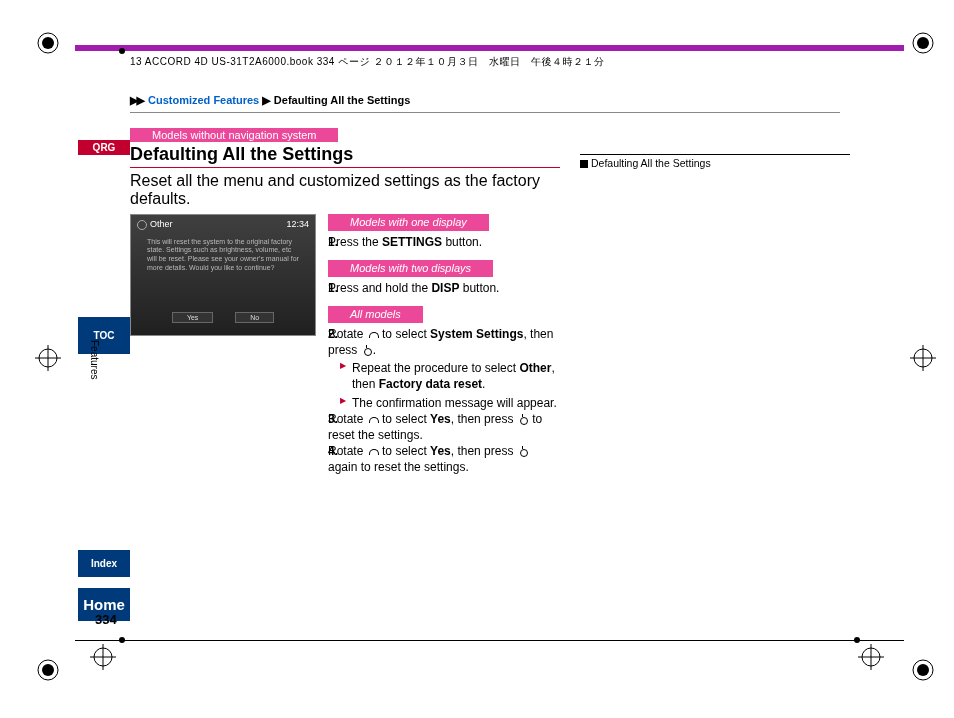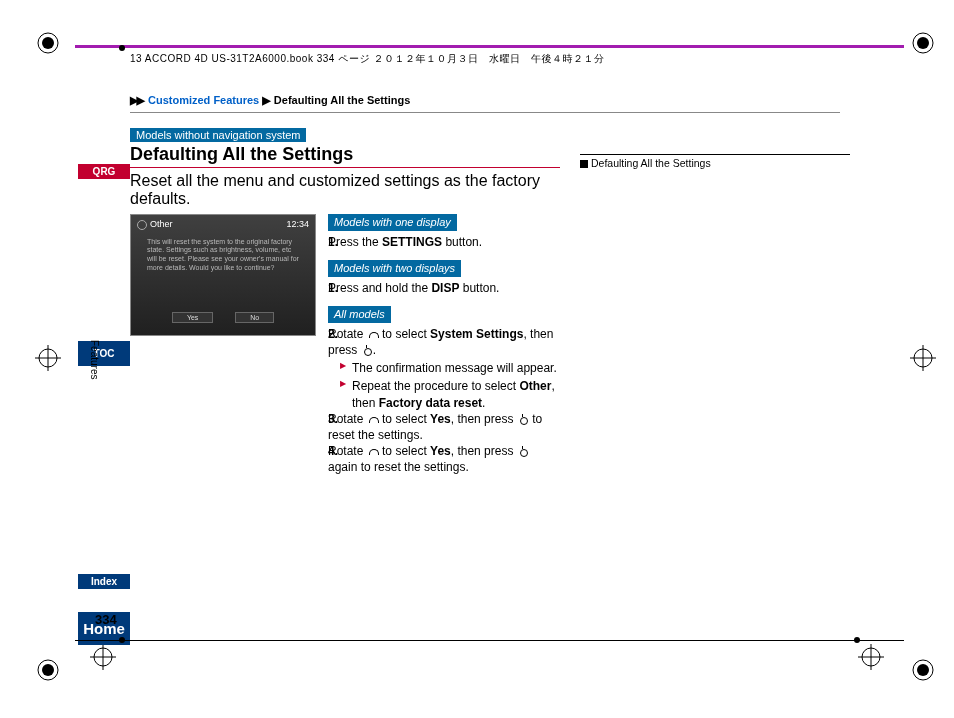"13 ACCORD 4D US-31T2A6000.book 334" .header-line { border-top: 3px solid #a21caf -> 6px solid #a21caf }
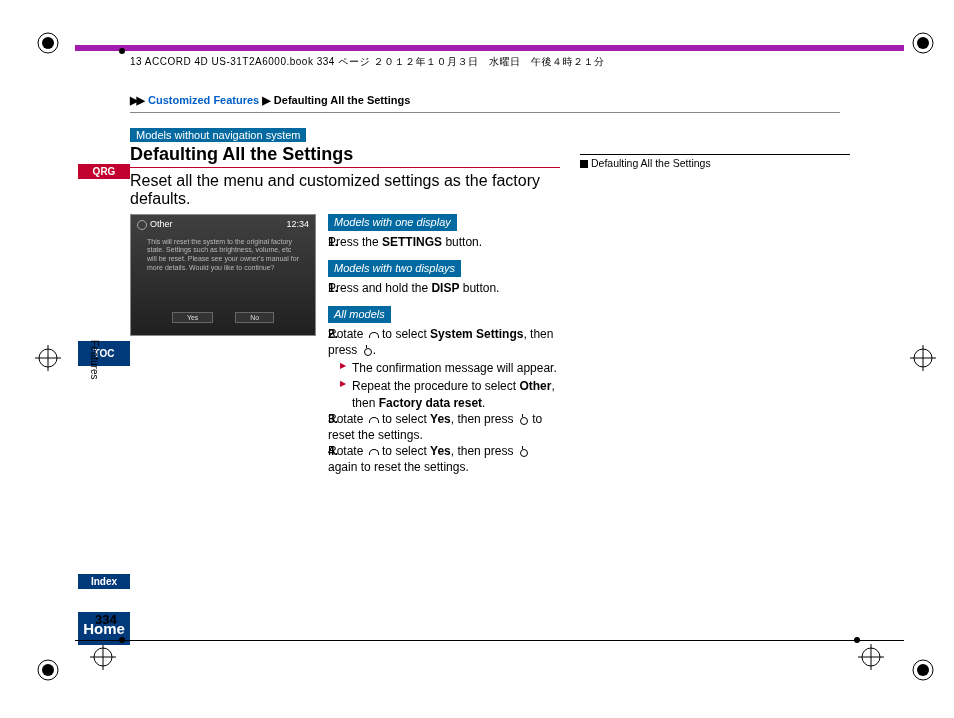"Models without navigation system" .red-tag { background: #0369a1 -> #ec4899; padding: 1px 6px -> 1px 22px }
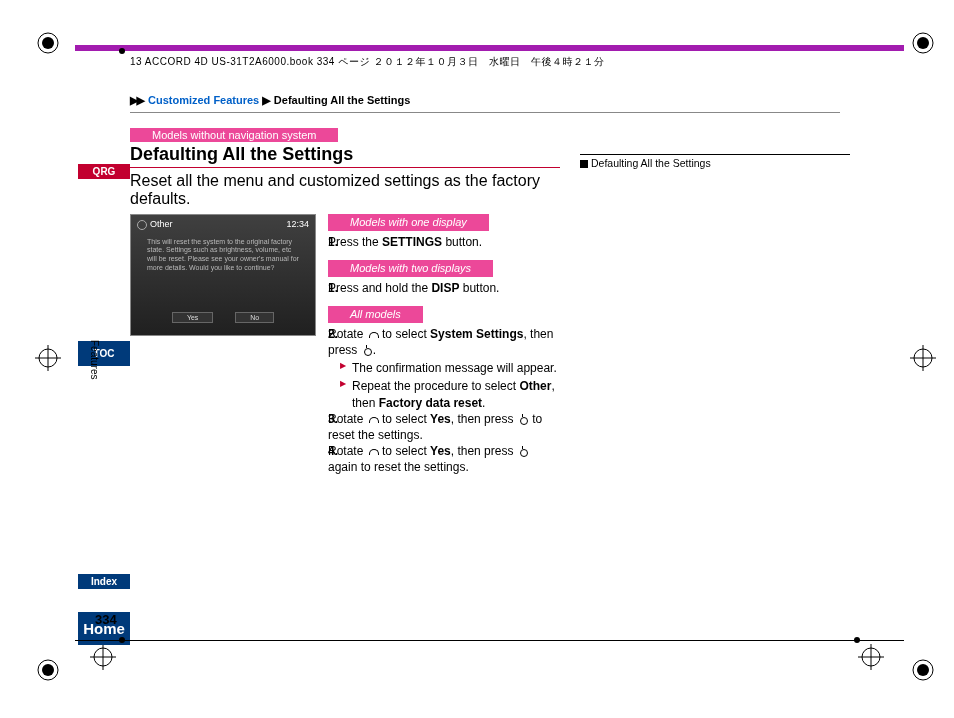"QRG" .sidenav { margin-top: 24px -> none }
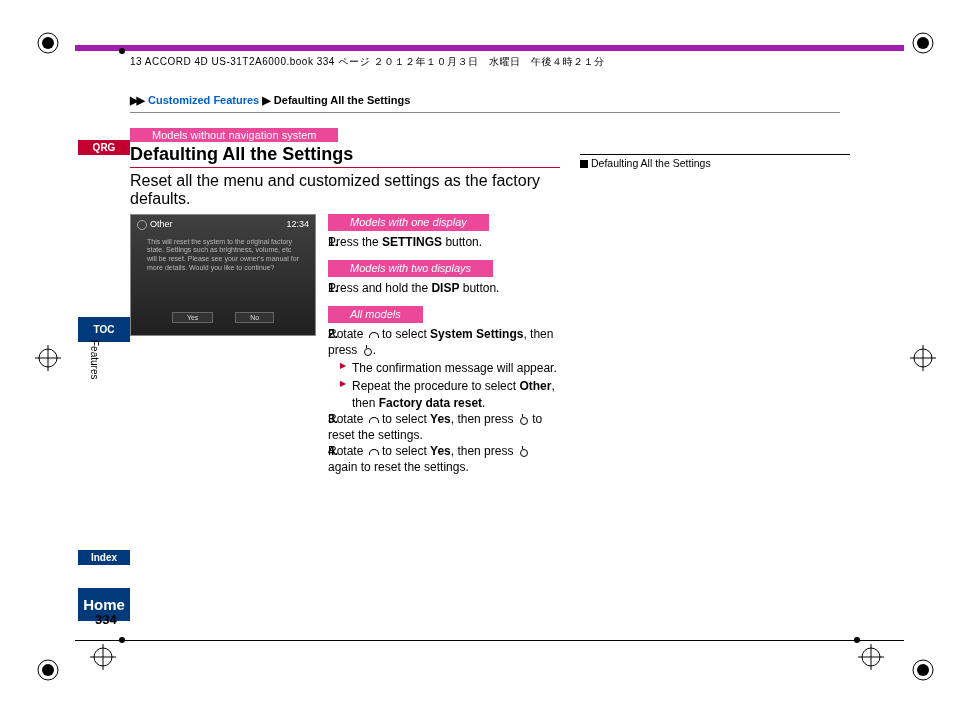"TOC" .sidenav.toc { padding: 7px 0 -> 13px 0 }
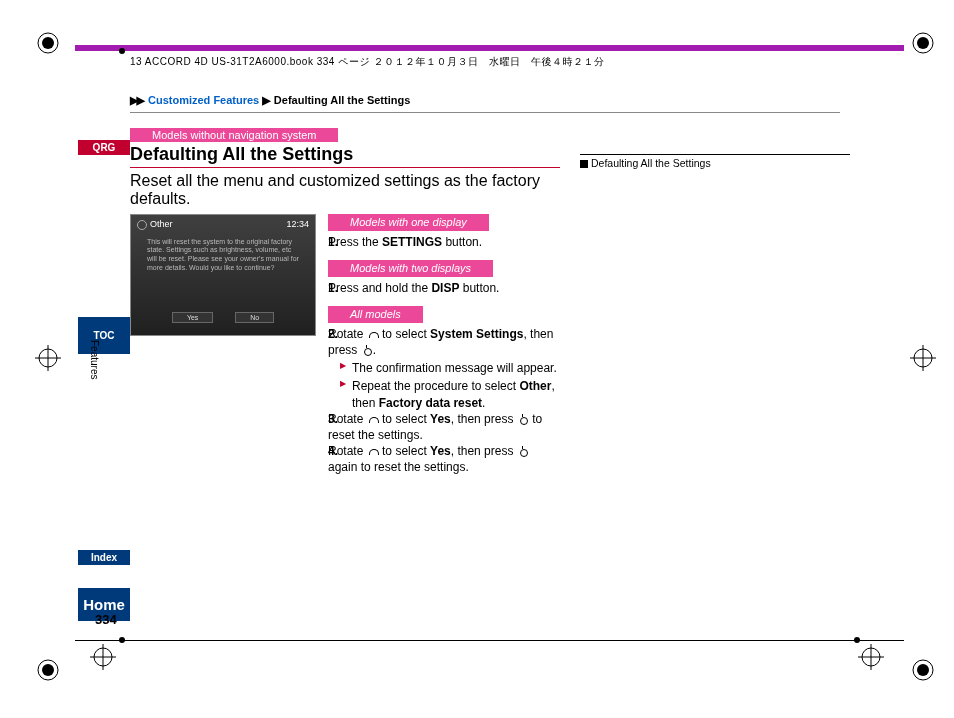"The confirmation message will appear." div.sub { order: before "Repeat the procedure to select" -> after "Repeat the procedure to select" }
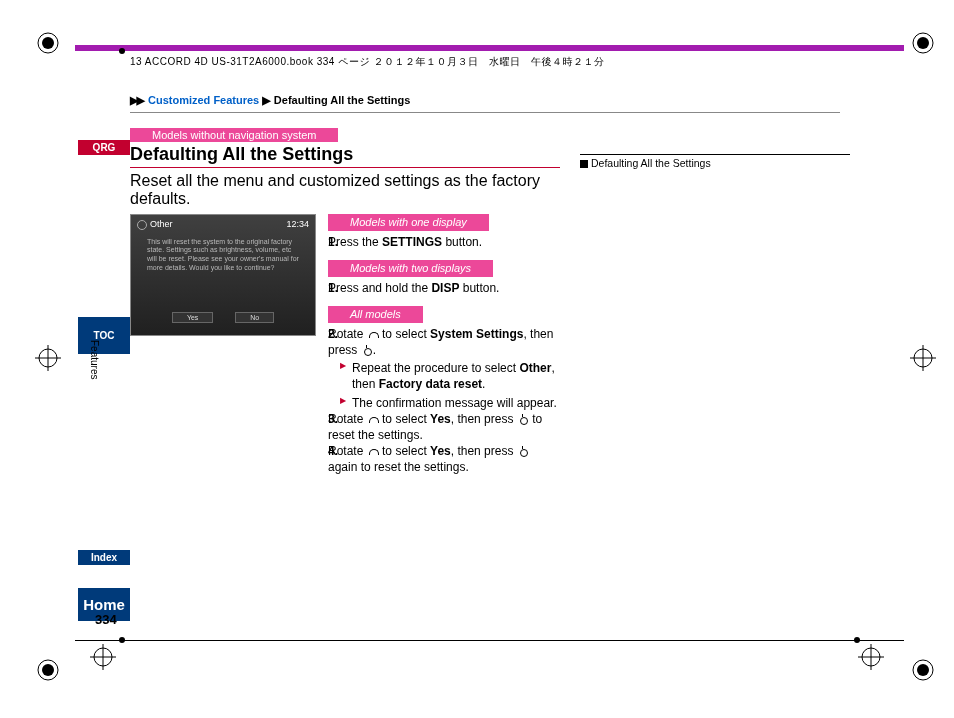"Index" .sidenav.index { padding: 2px 0 -> 8px 0 }
